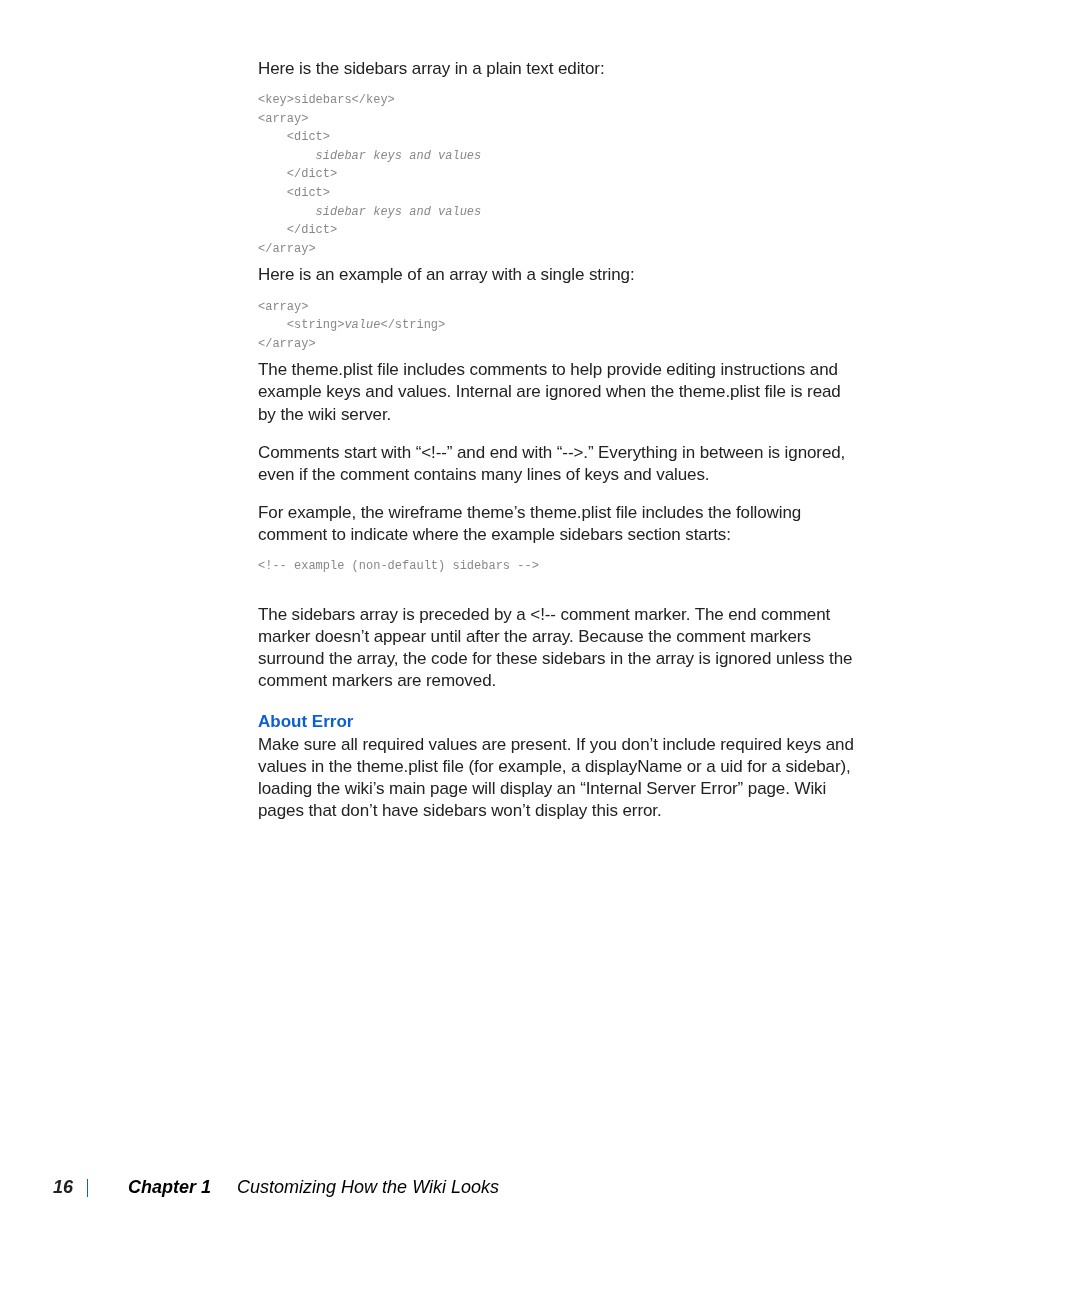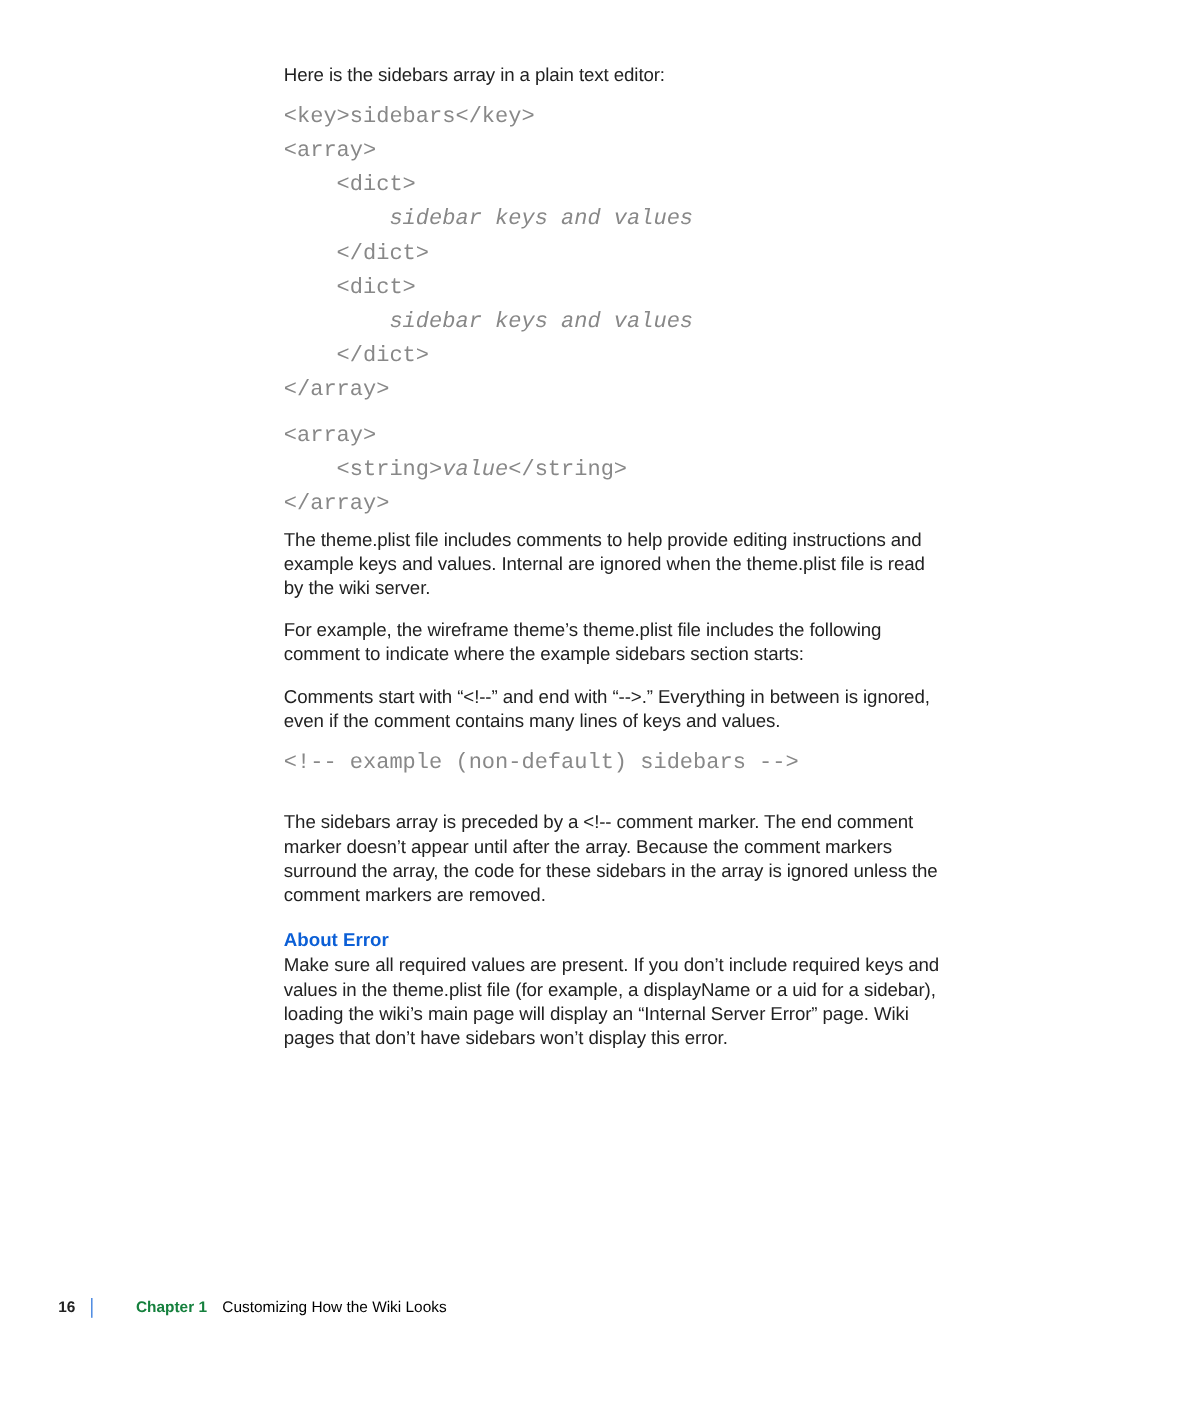"<key>sidebars</key> <array> <dict>" pre.code { font-size: 20px -> 12px }
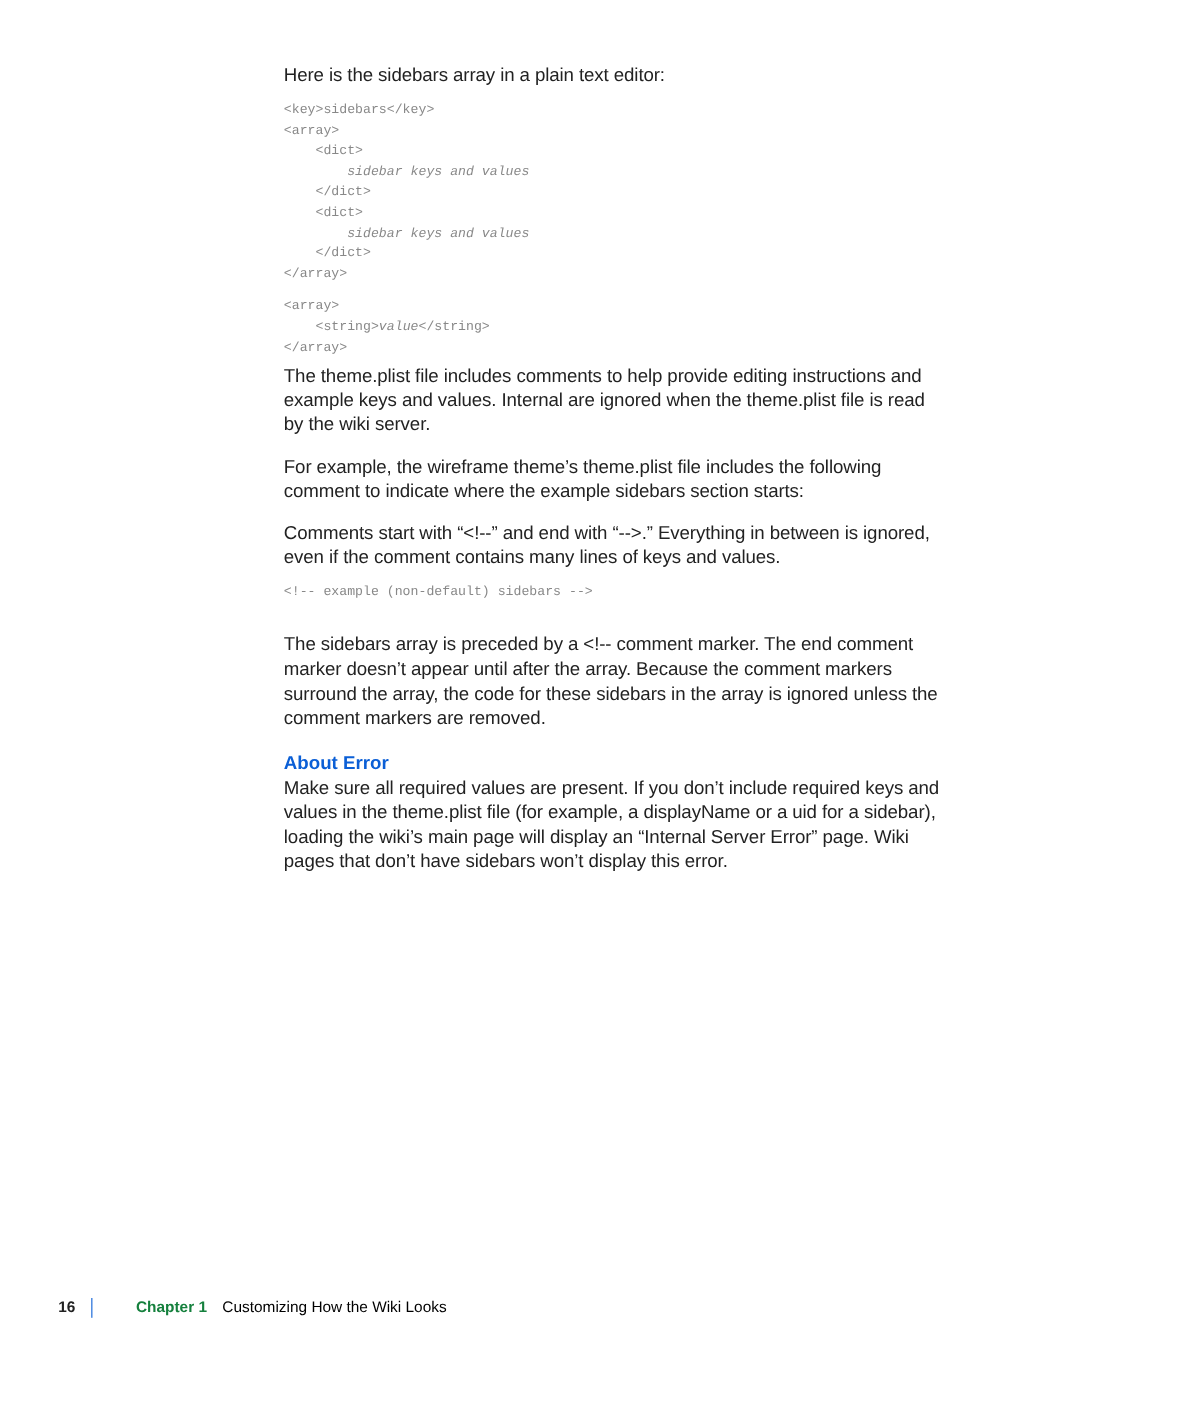"Here is an example of" p.body-text { html: none -> <p>Here is an example of an array with a single string:</p> }
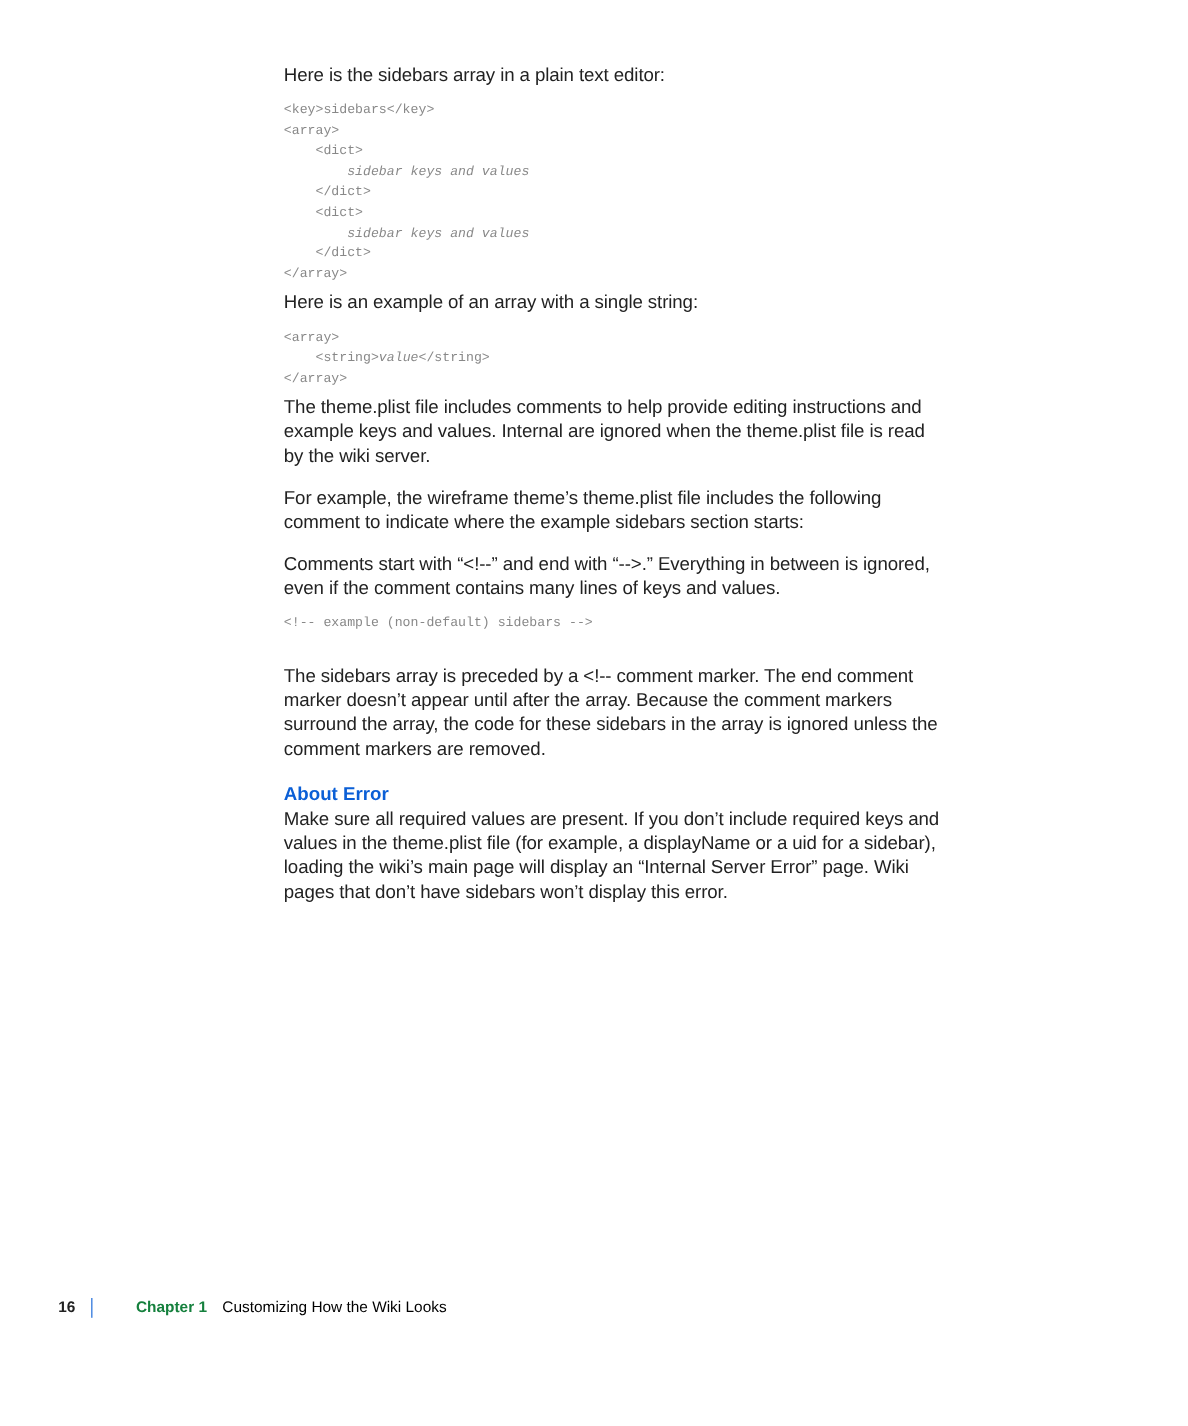"For example, the wireframe theme’s" p.body-text { order: before "Comments start with “<!--” and" -> after "Comments start with “<!--” and" }
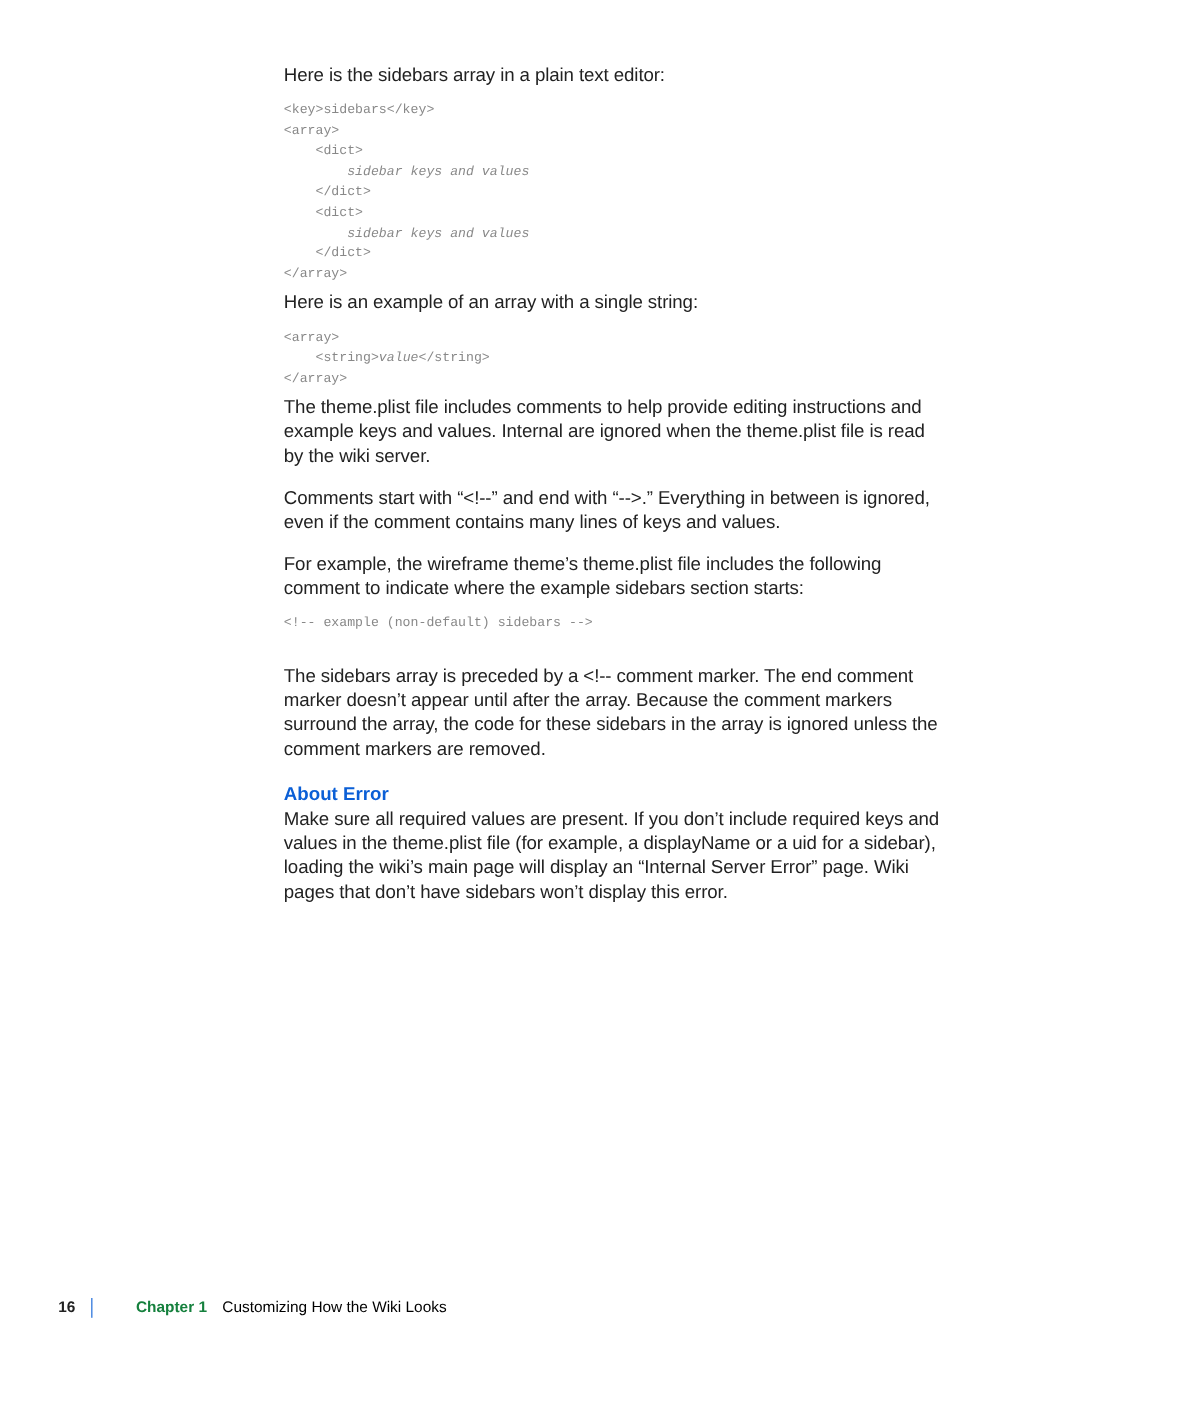"16" .footer { align-items: flex-start -> center; font-size: 14px -> 18px; font-style: none -> italic }
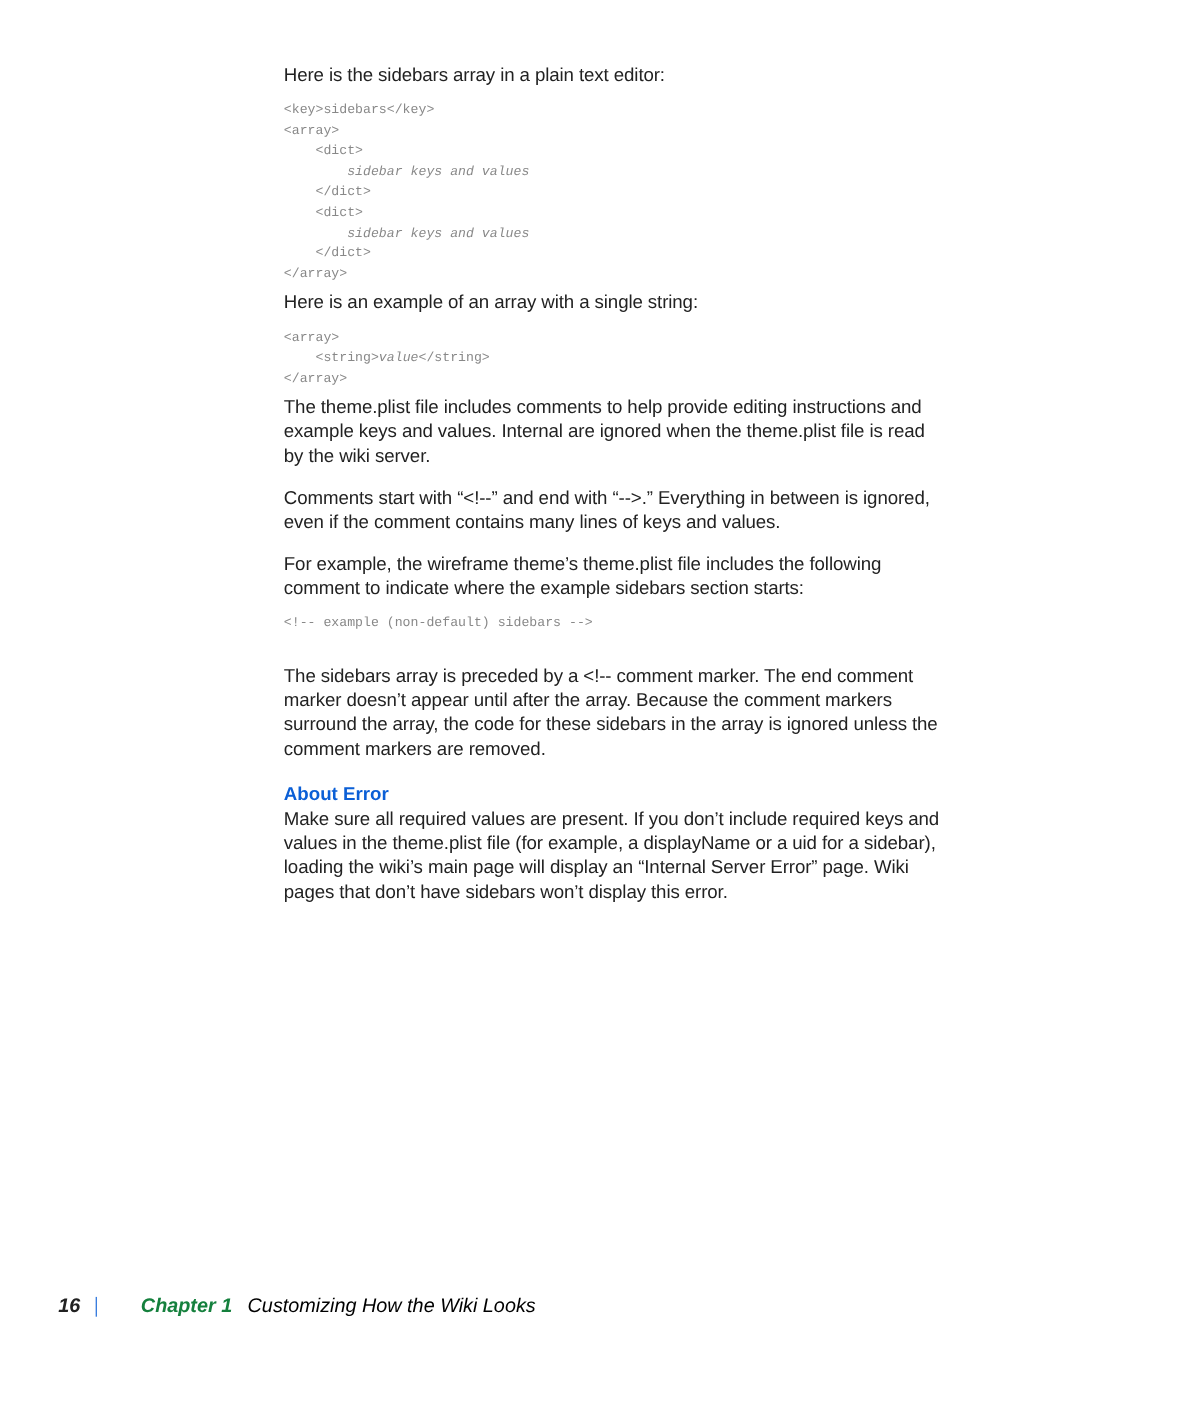"Chapter 1" .chapter-label { color: #15803d -> #000000; margin-right: 14px -> 26px }
